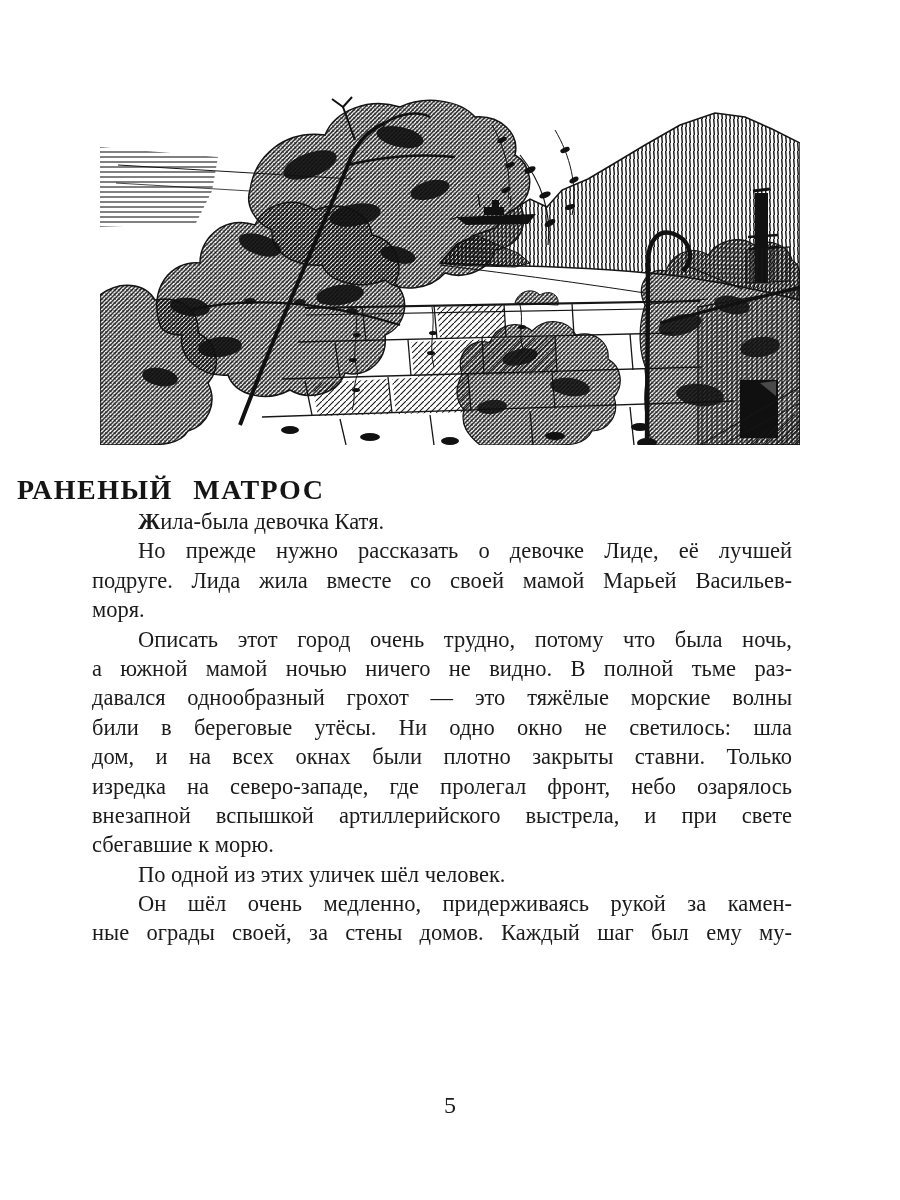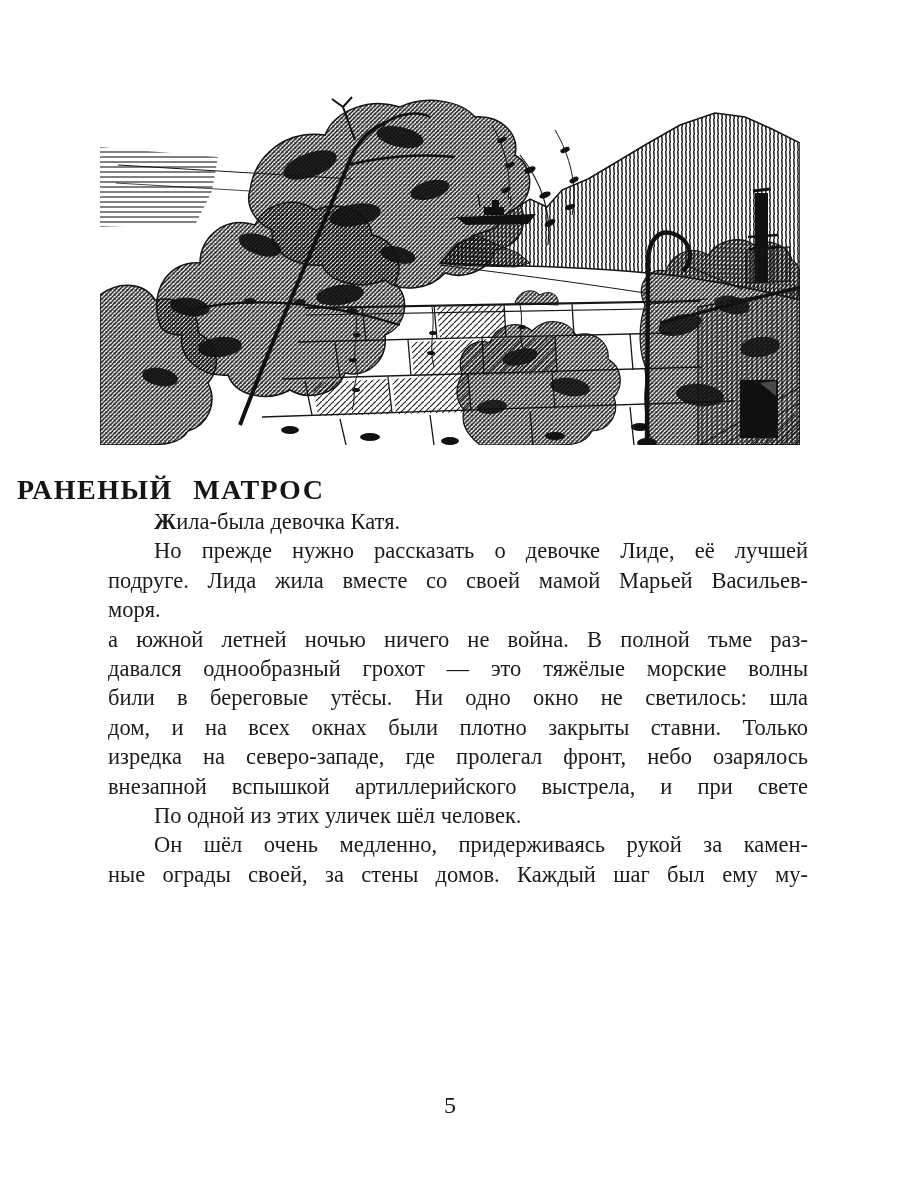"Жила-была девочка Катя." .body-text { left: 108px -> 92px }
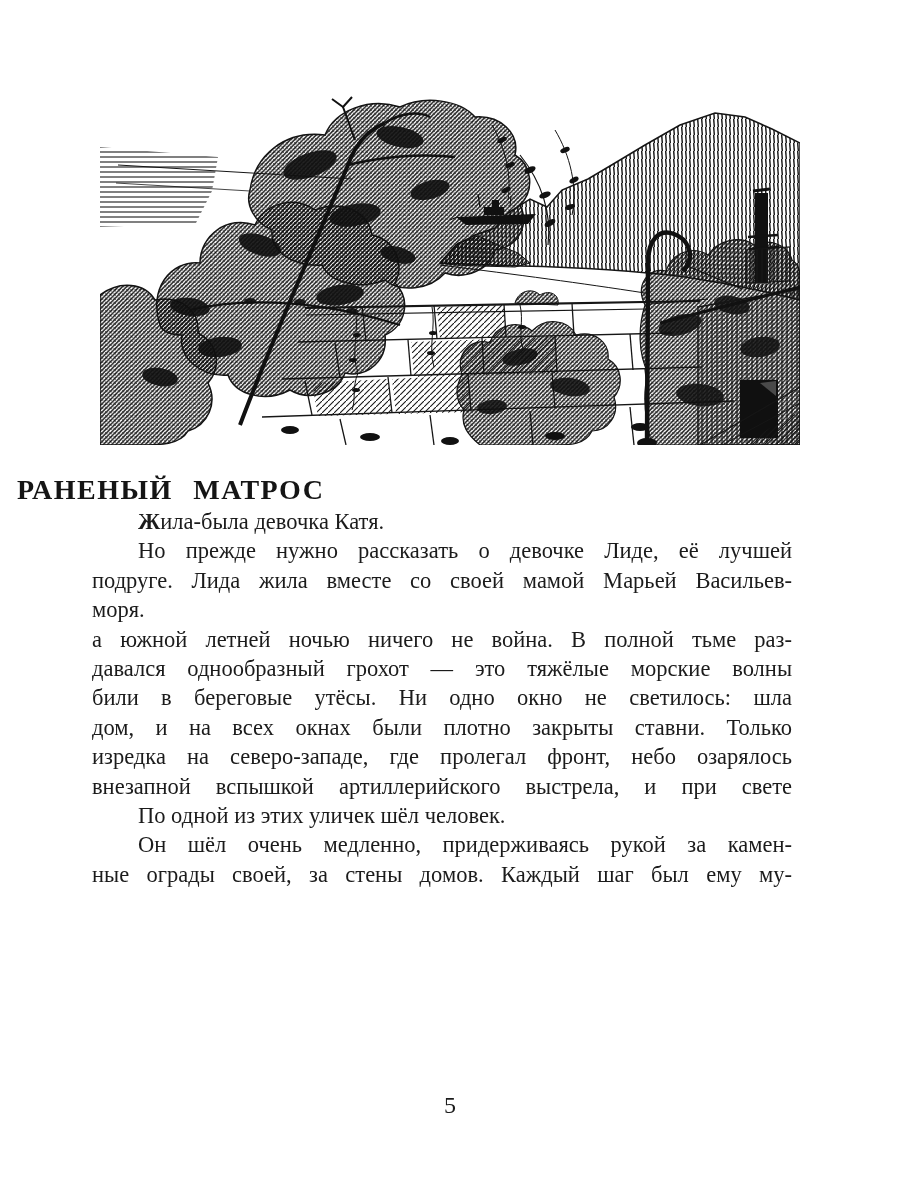"Описать этот город очень трудно," p.line { html: none -> <p>Описать этот город очень трудно, потому что была ночь,</p> }
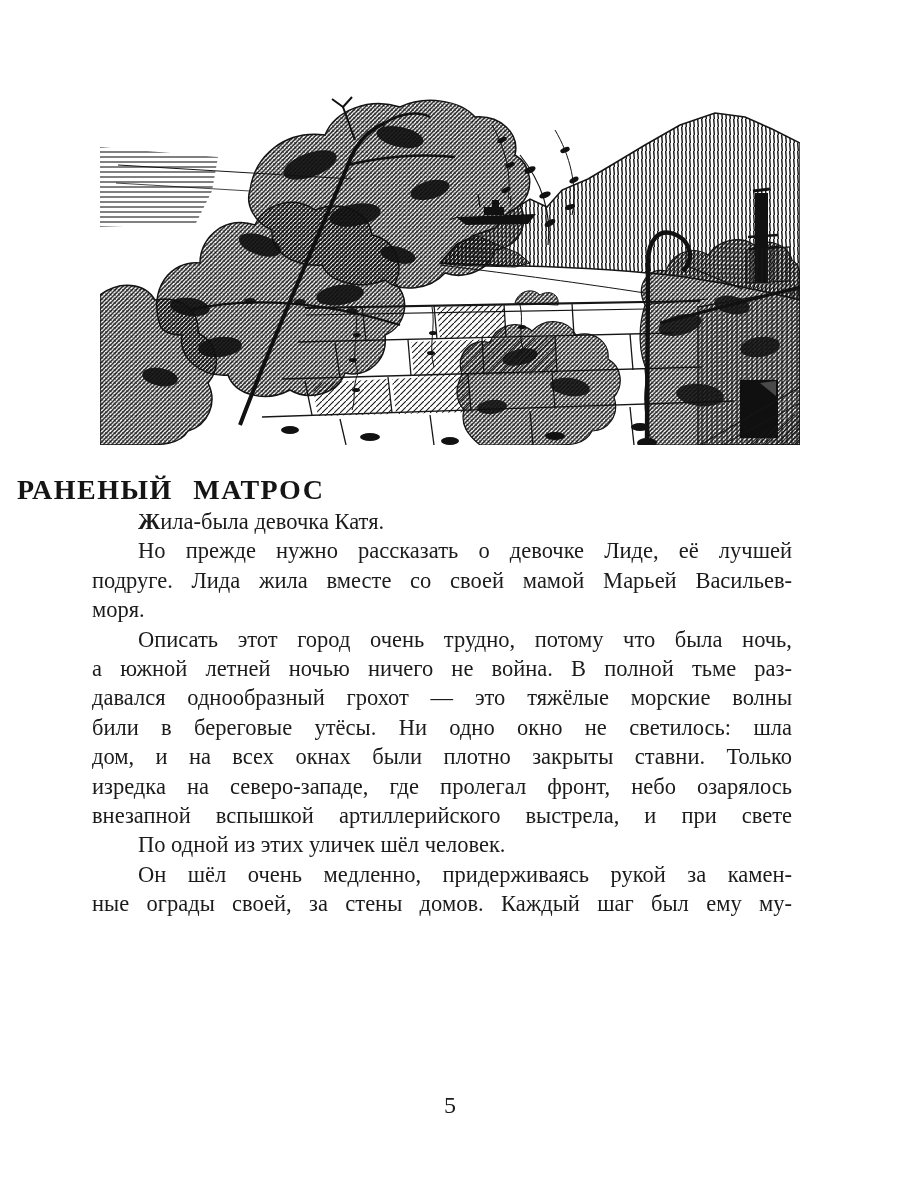"а южной летней ночью ничего" p.line { text: летней ночью ничего не война -> мамой ночью ничего не видно }
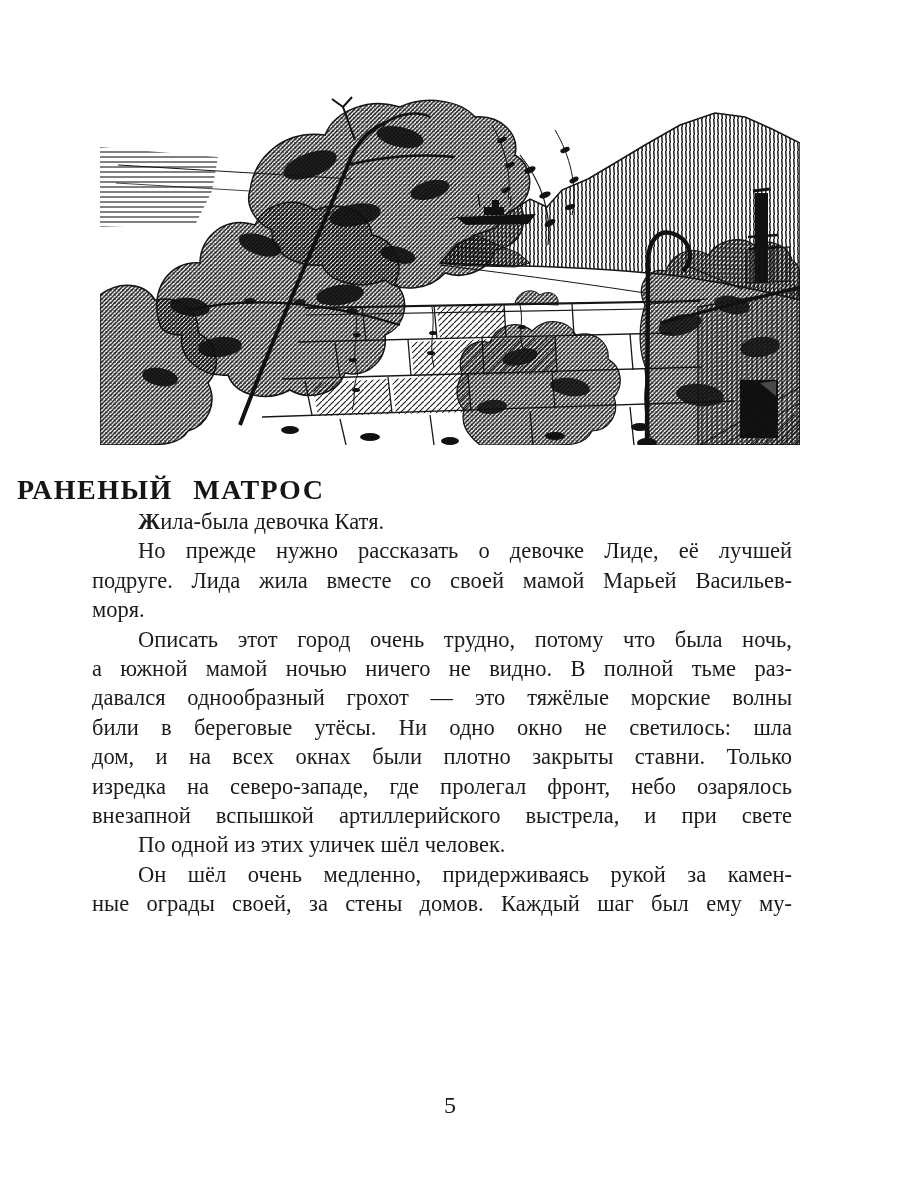"сбегавшие к морю." p.line { html: none -> <p>сбегавшие к морю.</p> }
